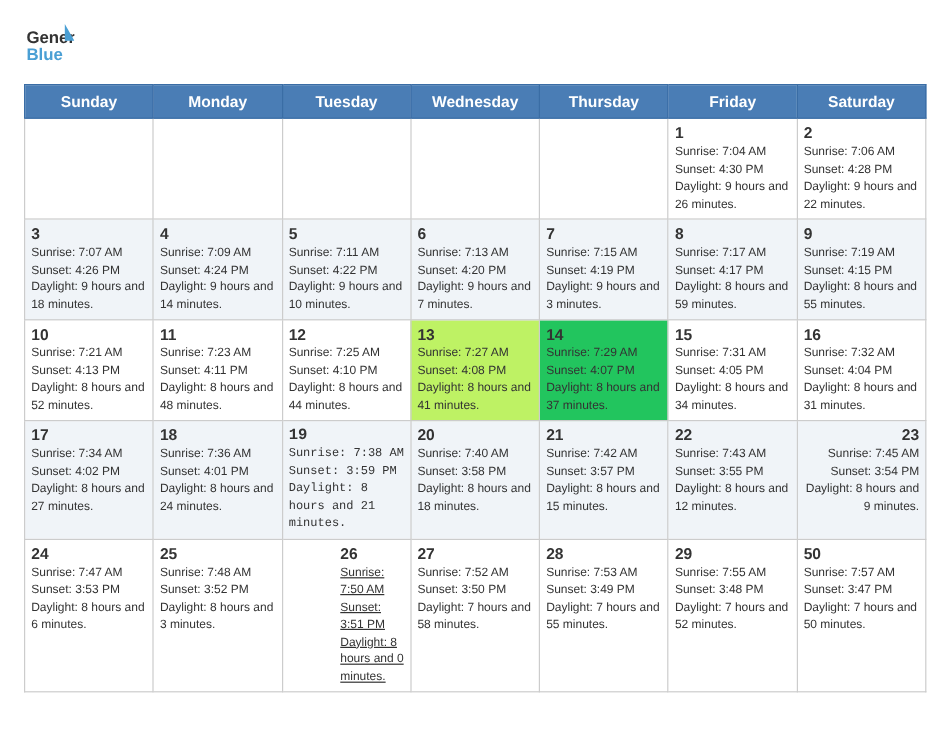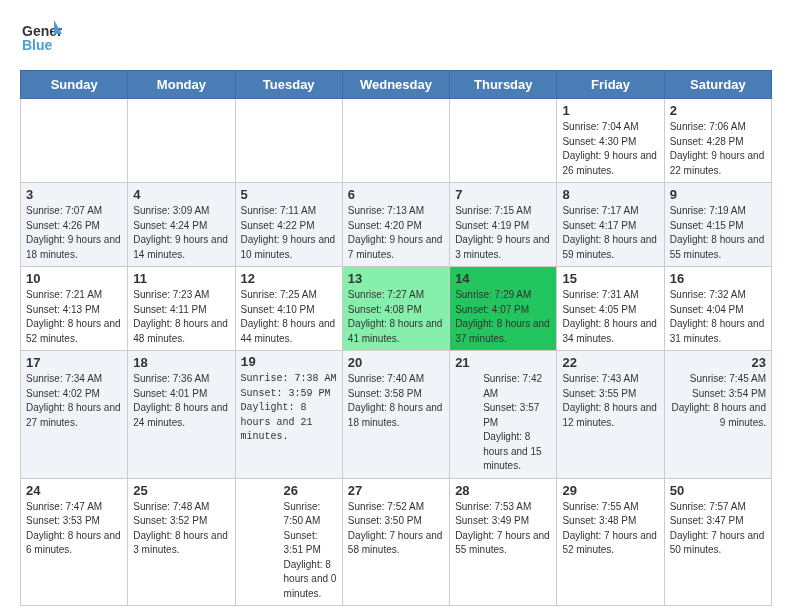"Sunrise: 3:09 AM" div.day-info { text: 3:09 -> 7:09 }
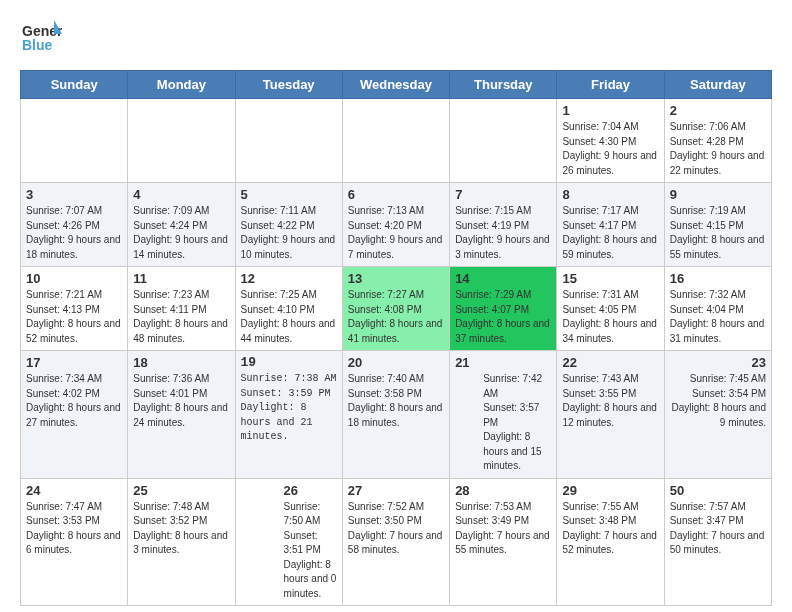"13" td { background: #86efac -> #bef264 }
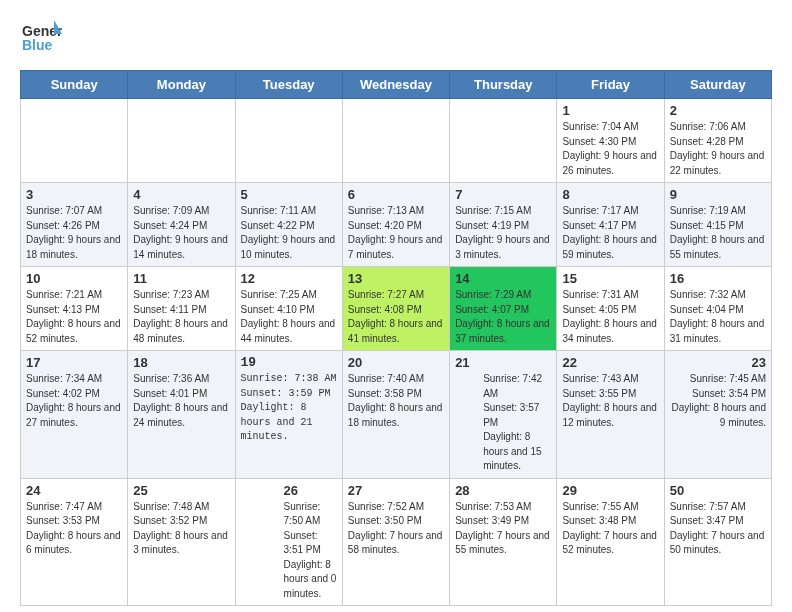"Sunrise: 7:42 AM" div.day-info { margin-left: 28px -> none }
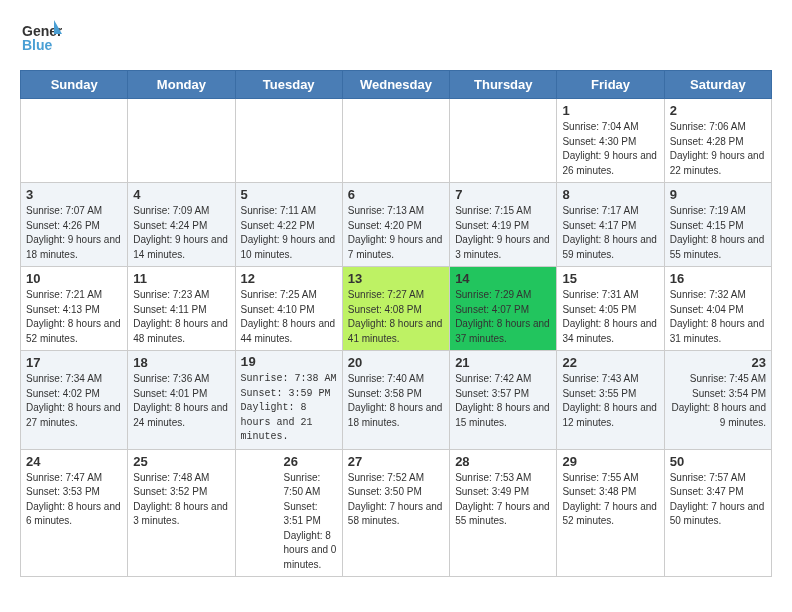"Sunrise: 7:50 AM" div.day-info { text-decoration: none -> underline }
